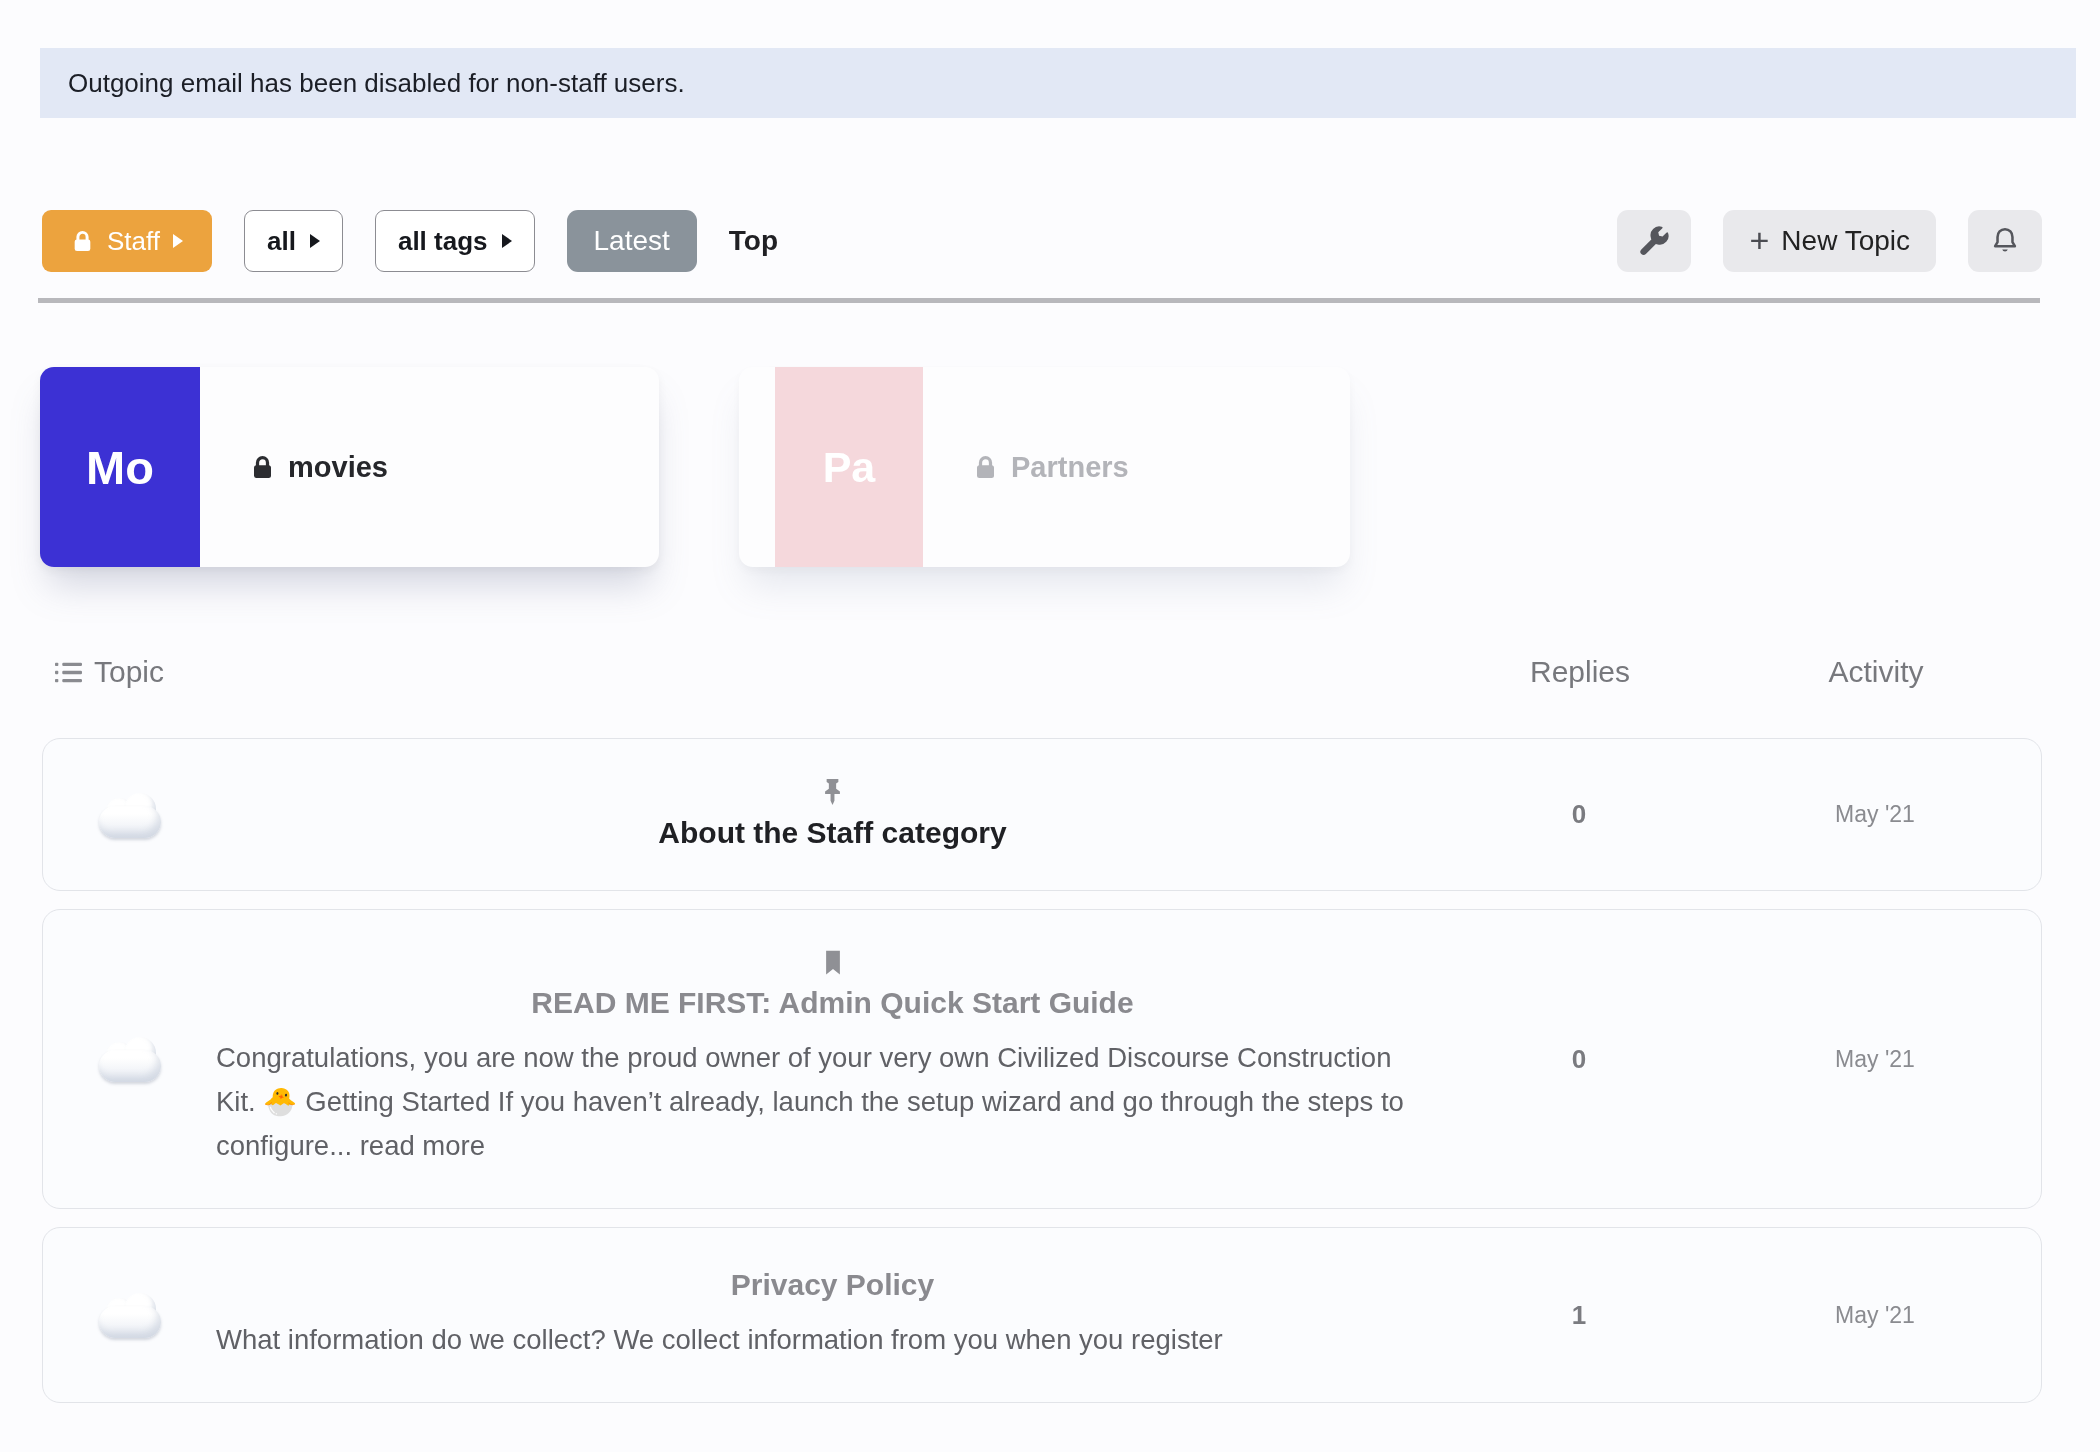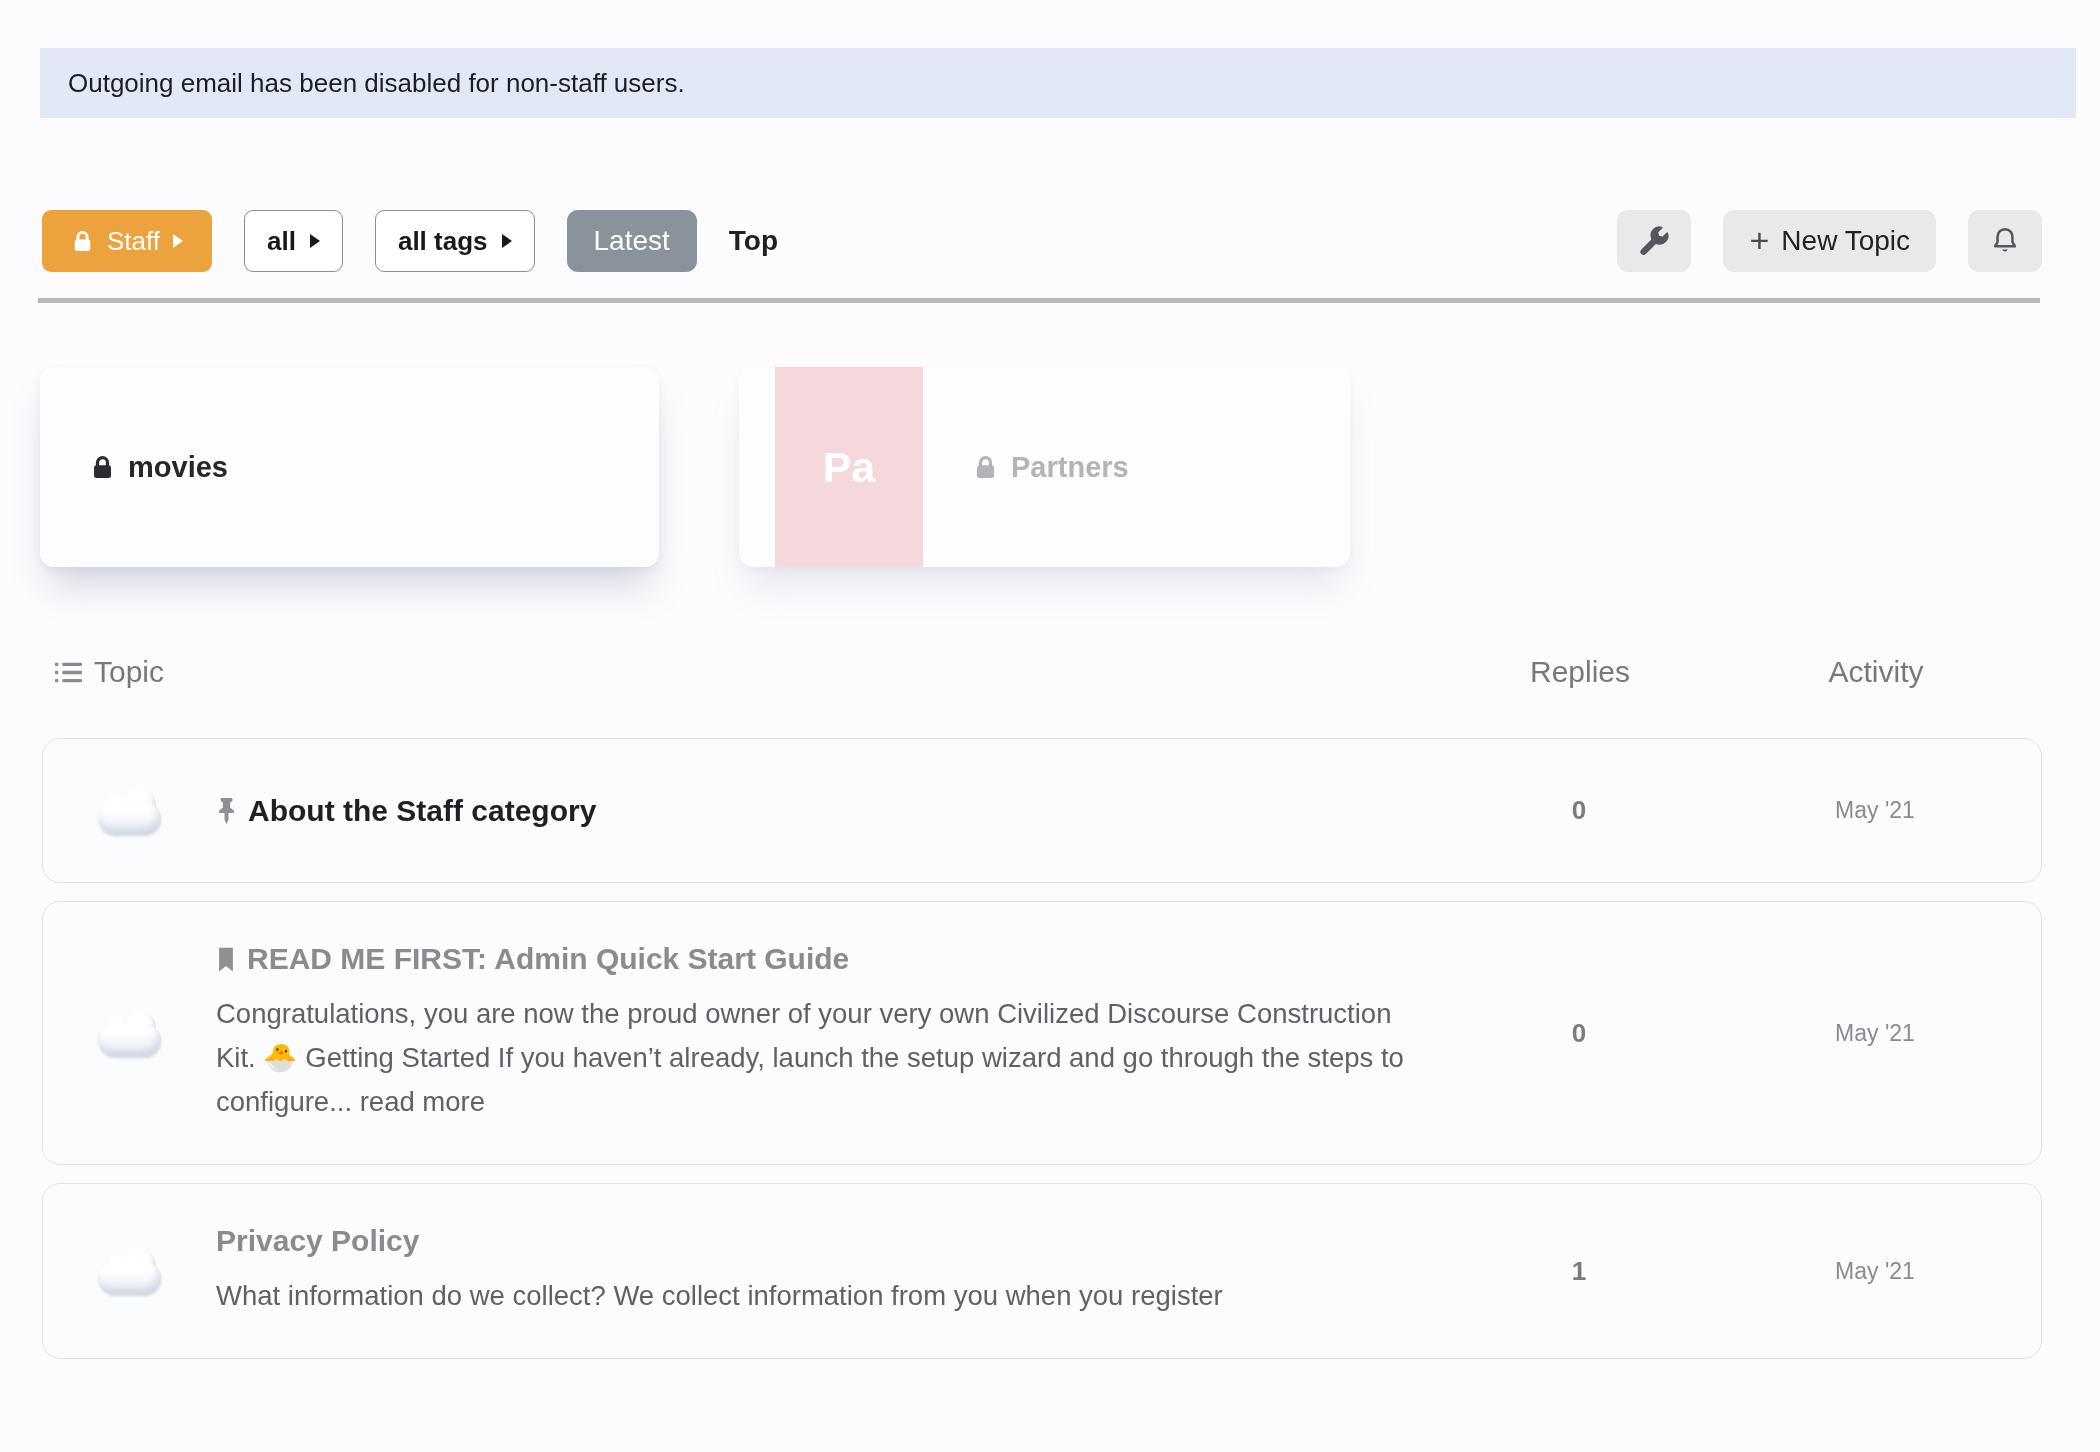"Mo" div.cat-badge { html: none -> <div> <span>Mo</span> </div> }
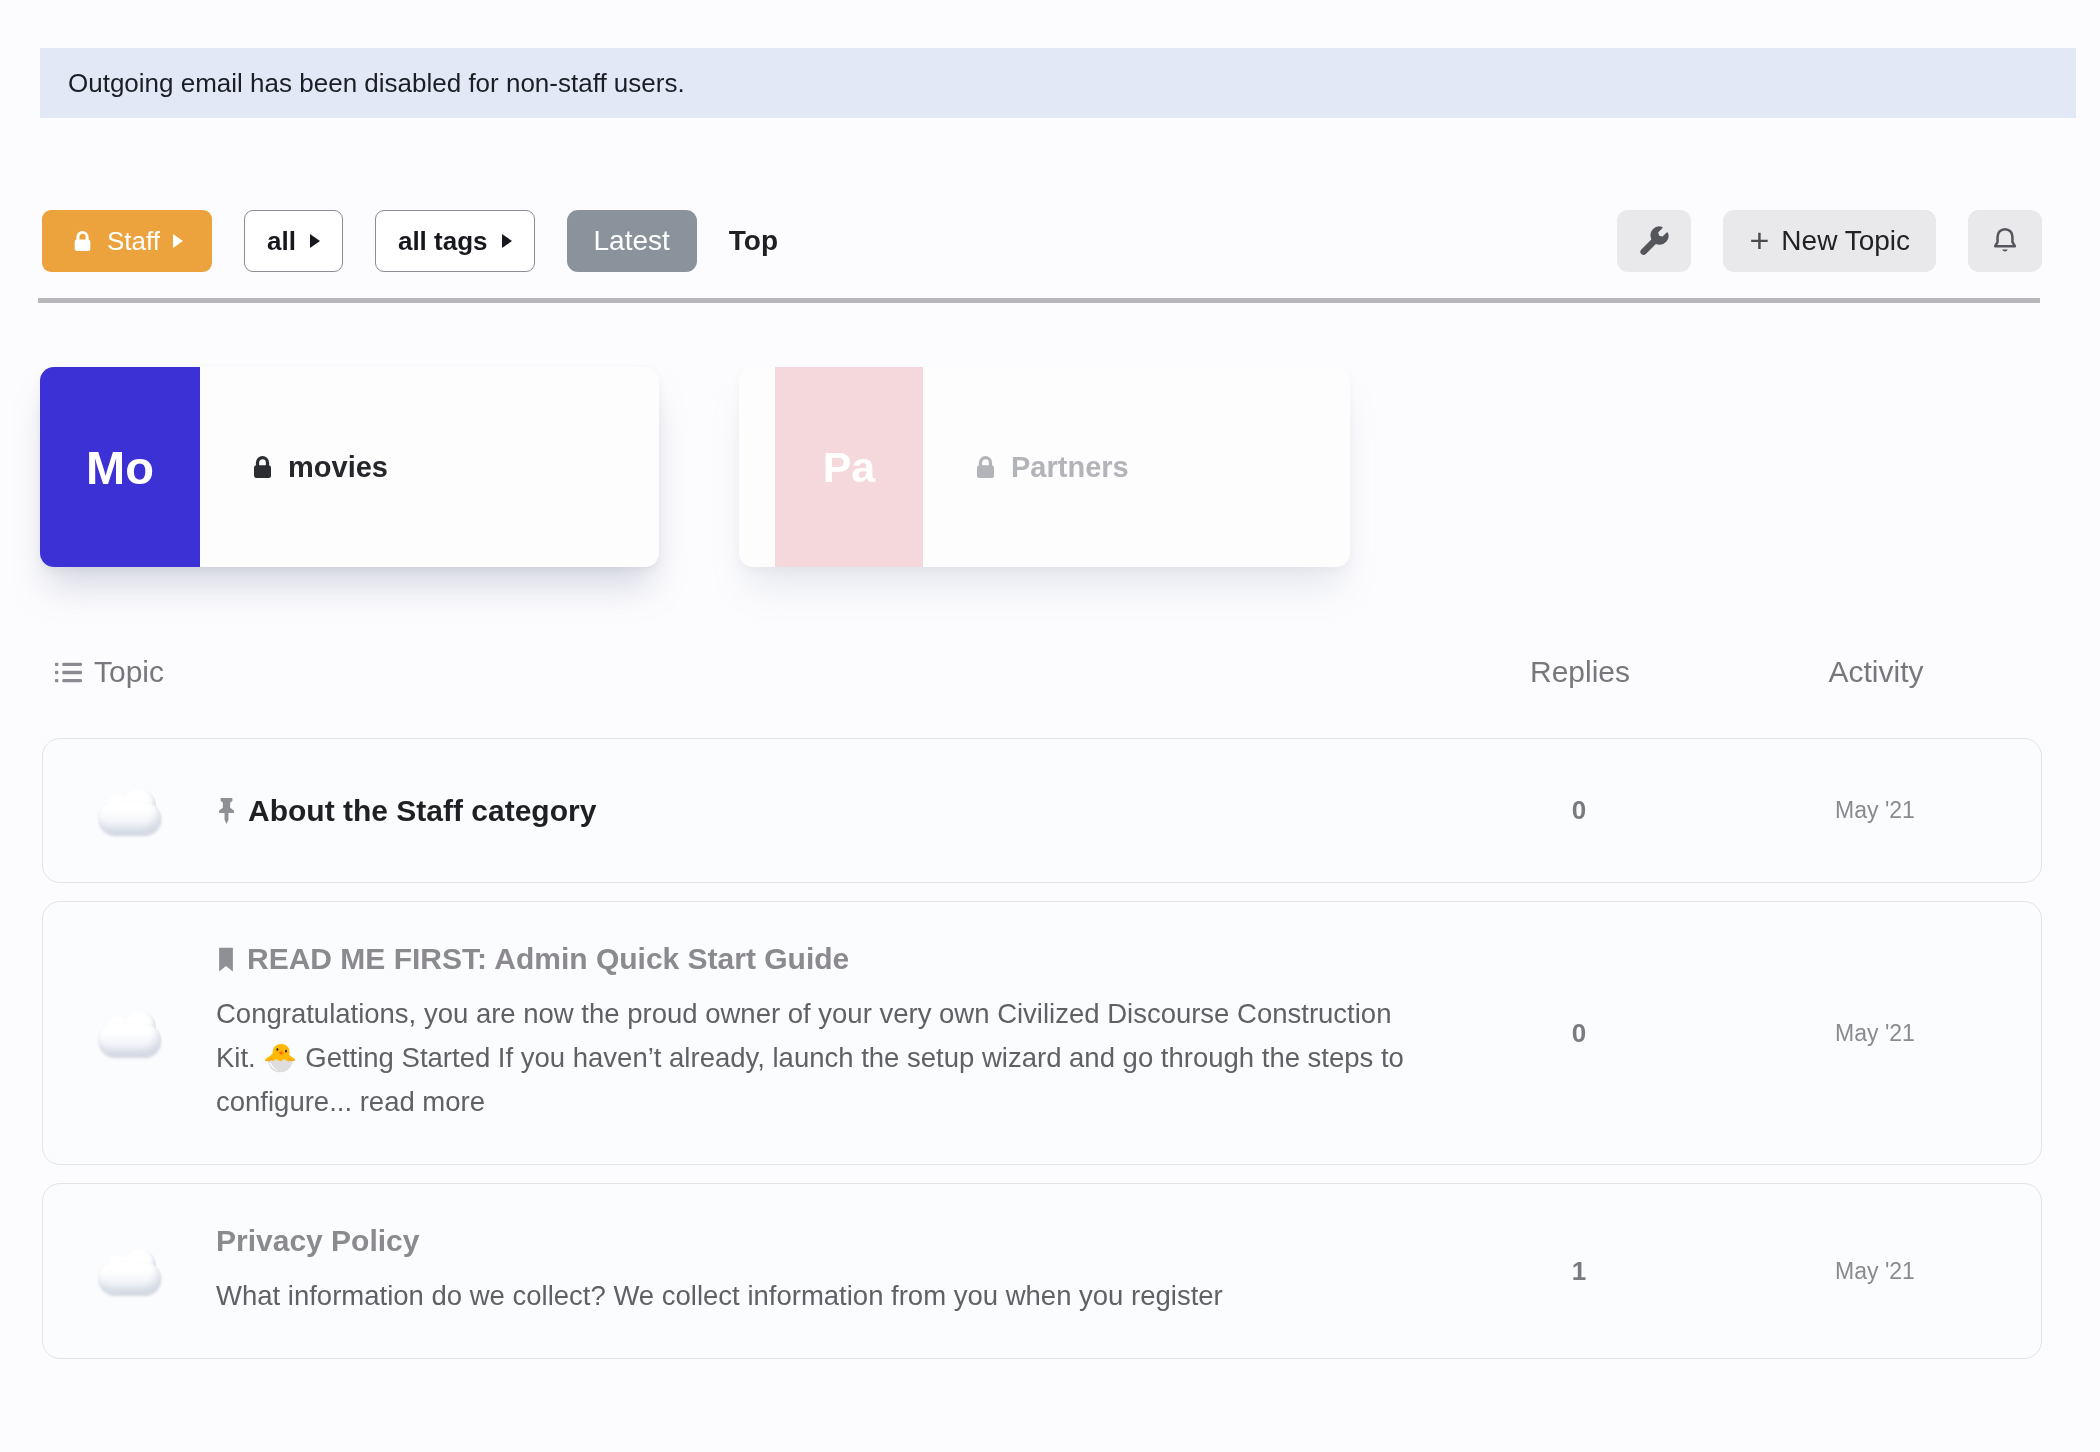"About the Staff category" .topic-title { flex-direction: none -> column }
